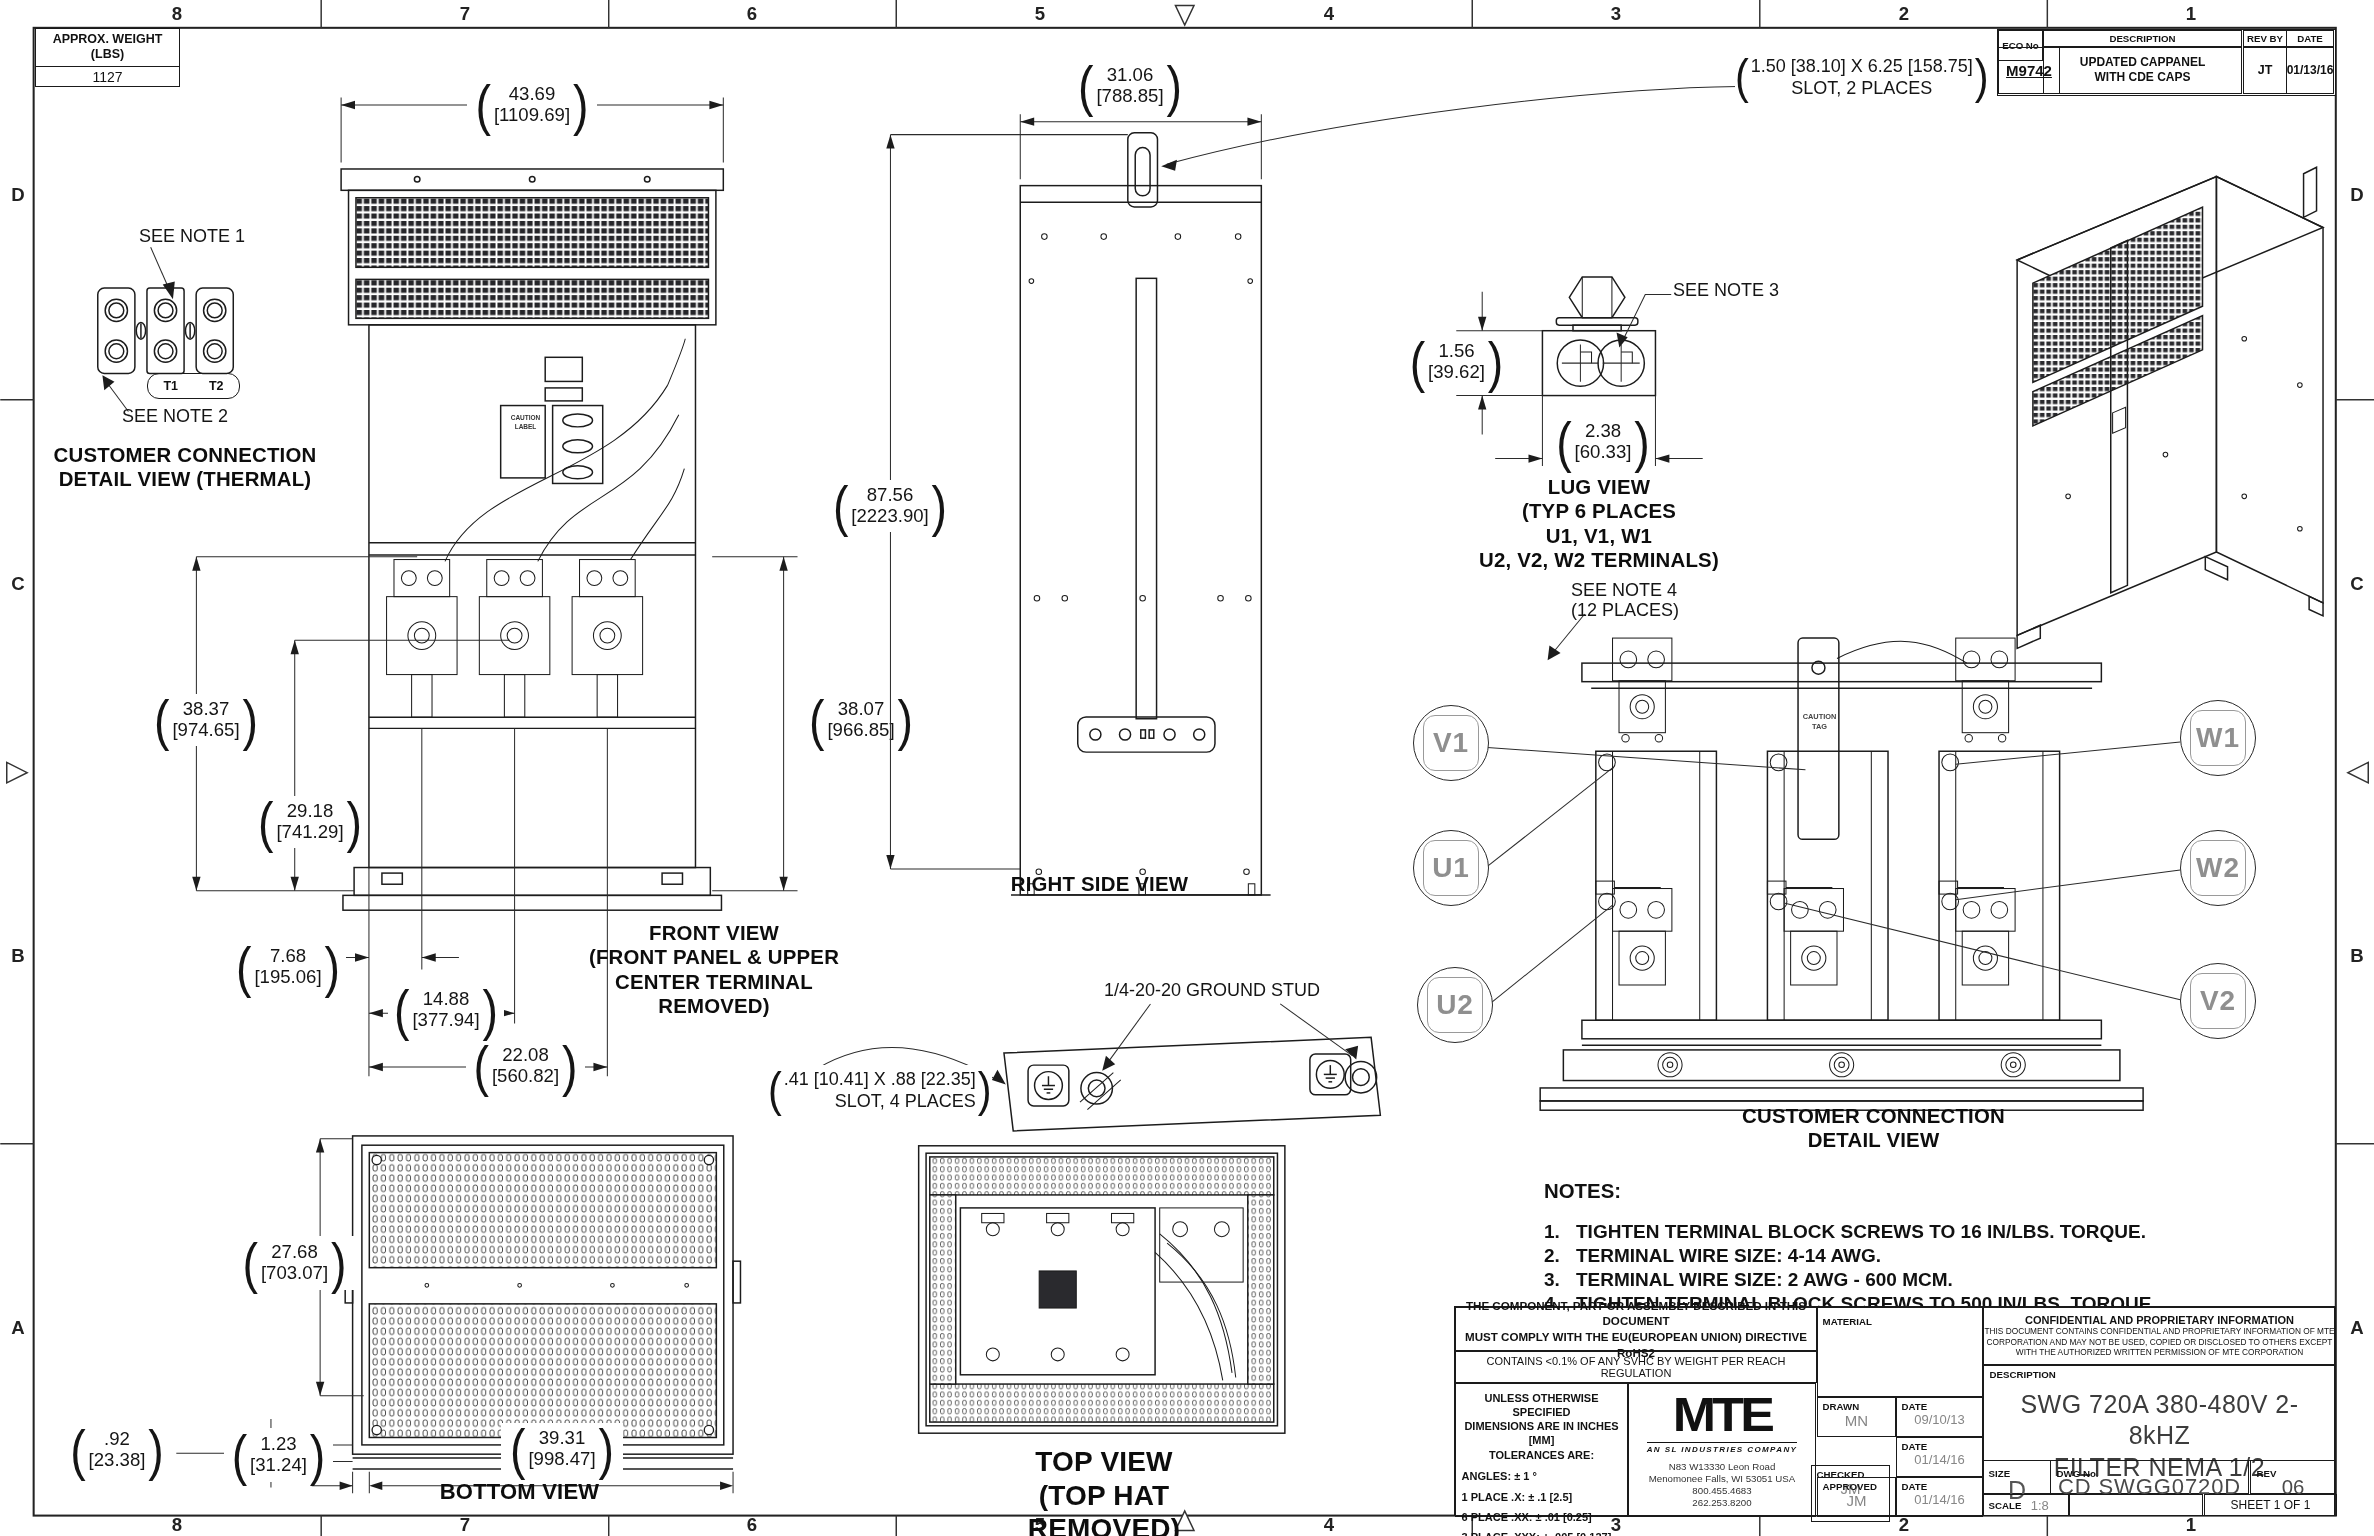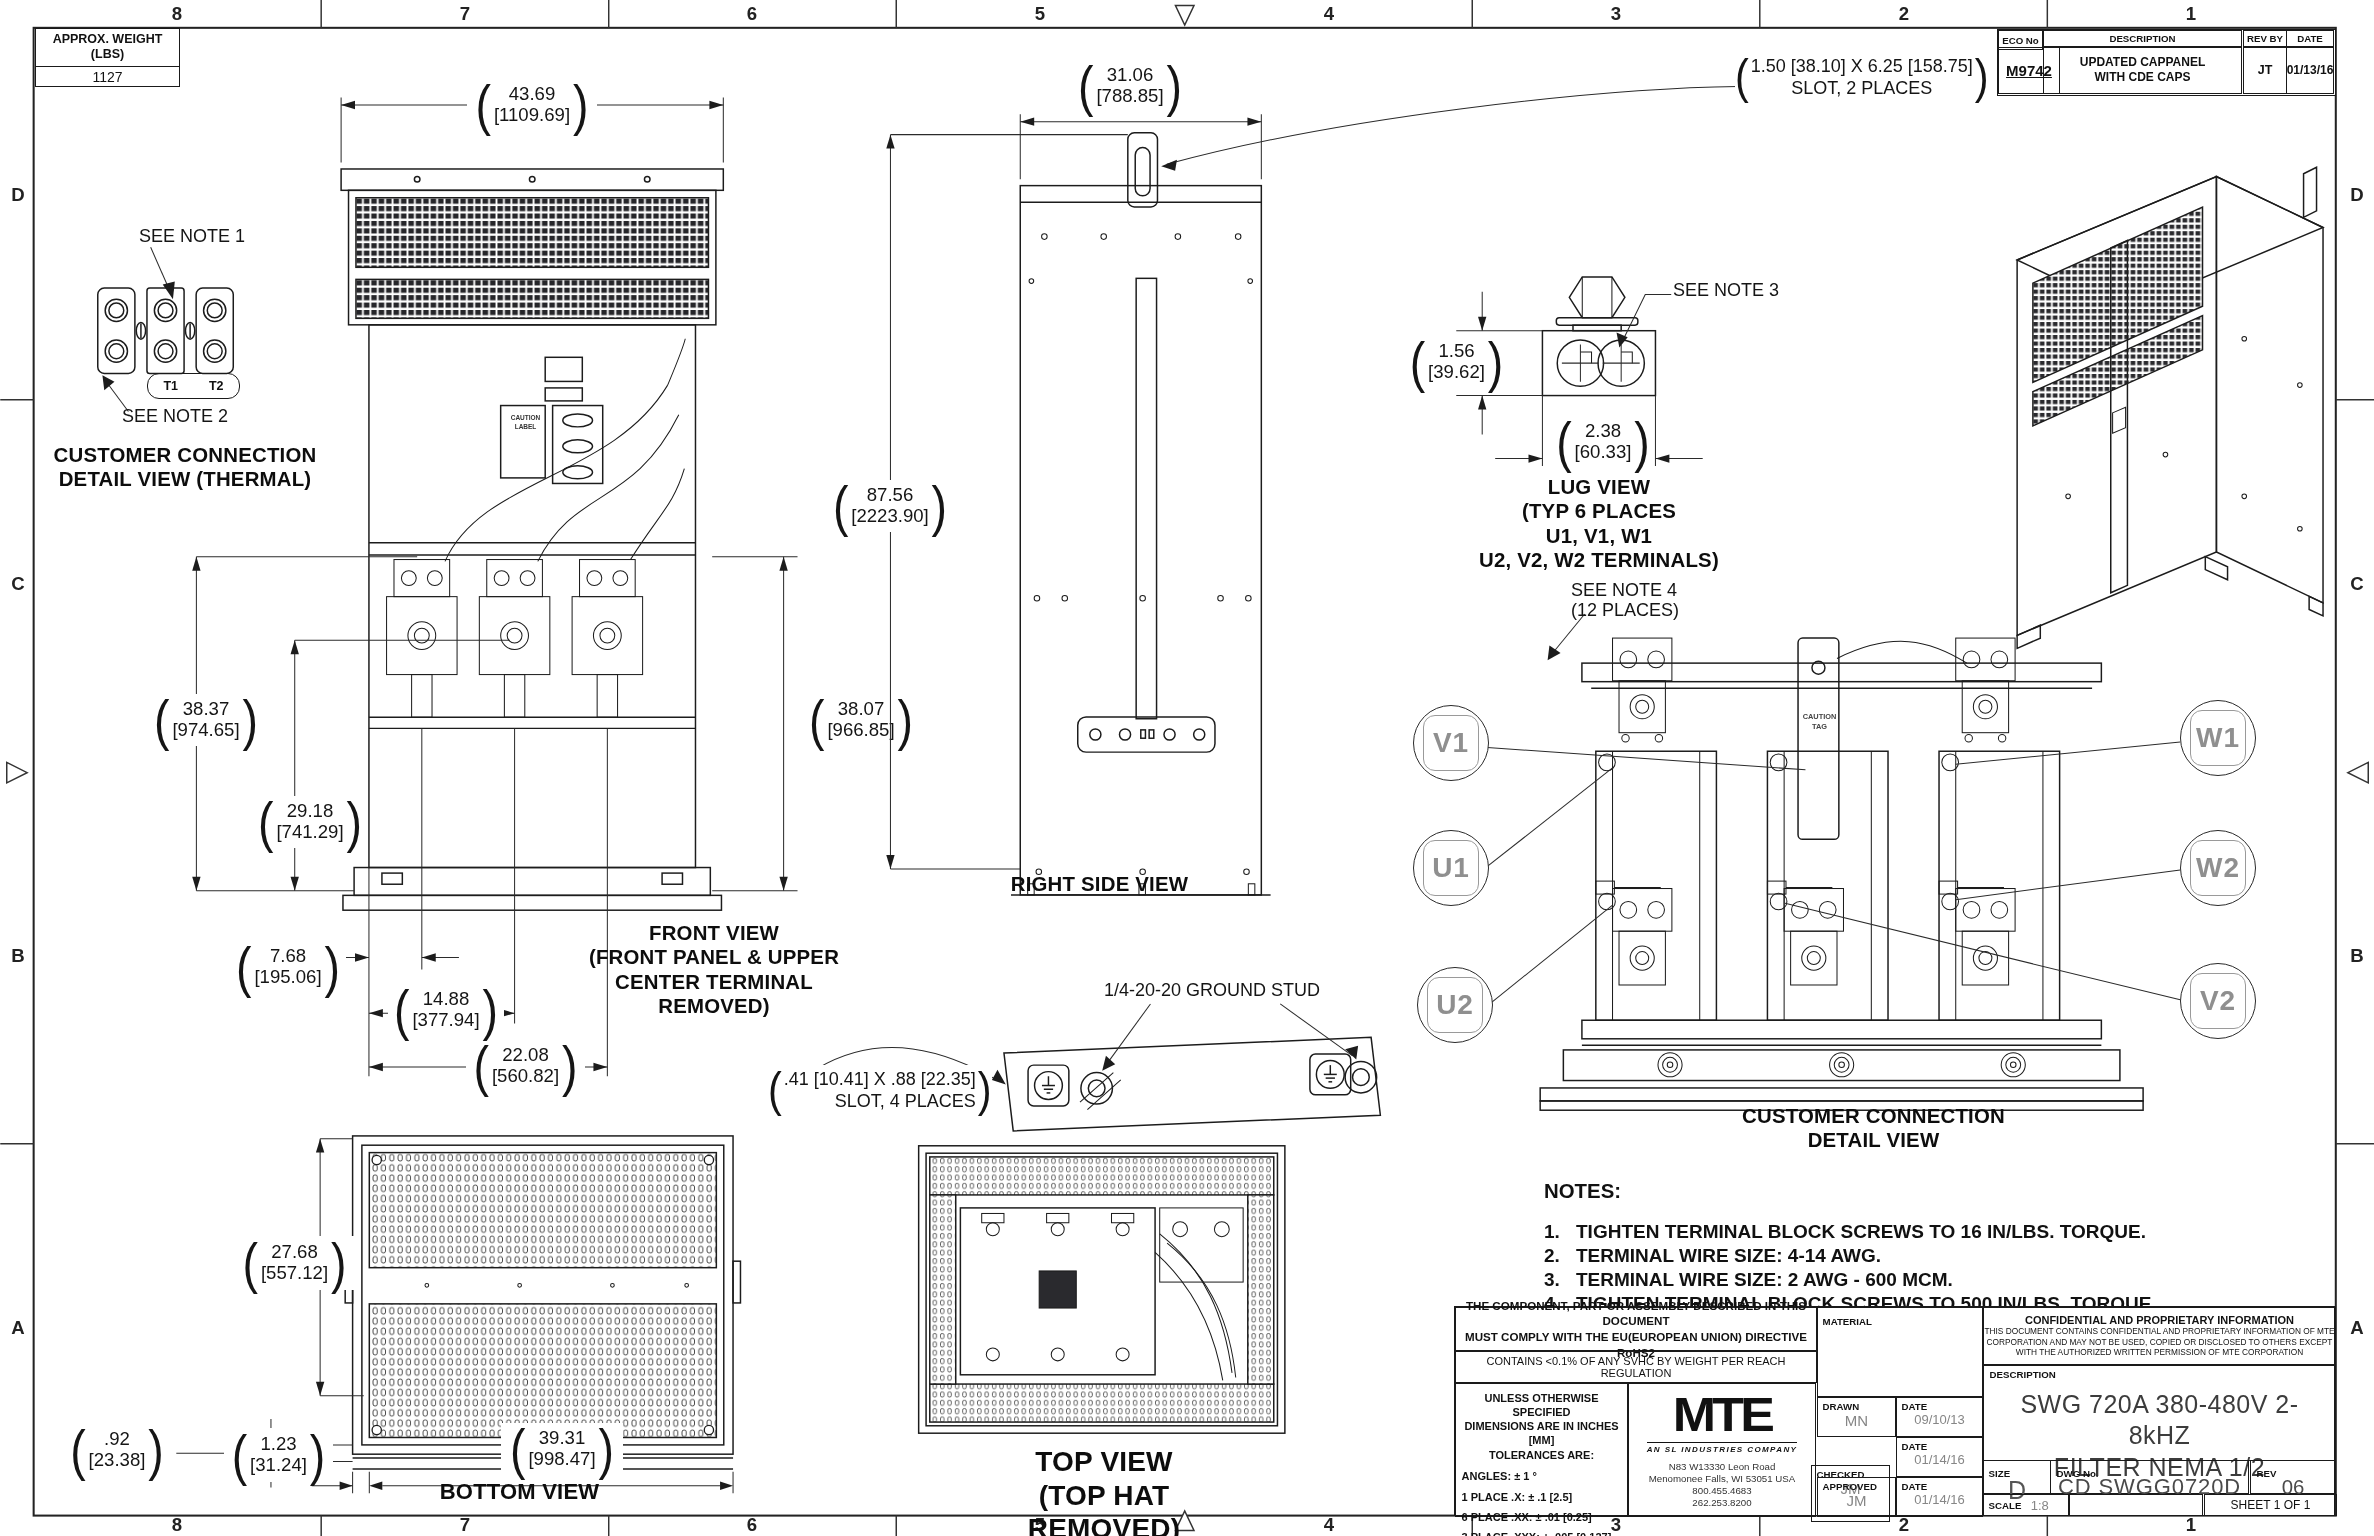"ECO No" div.cell { height: 20px -> 31px }
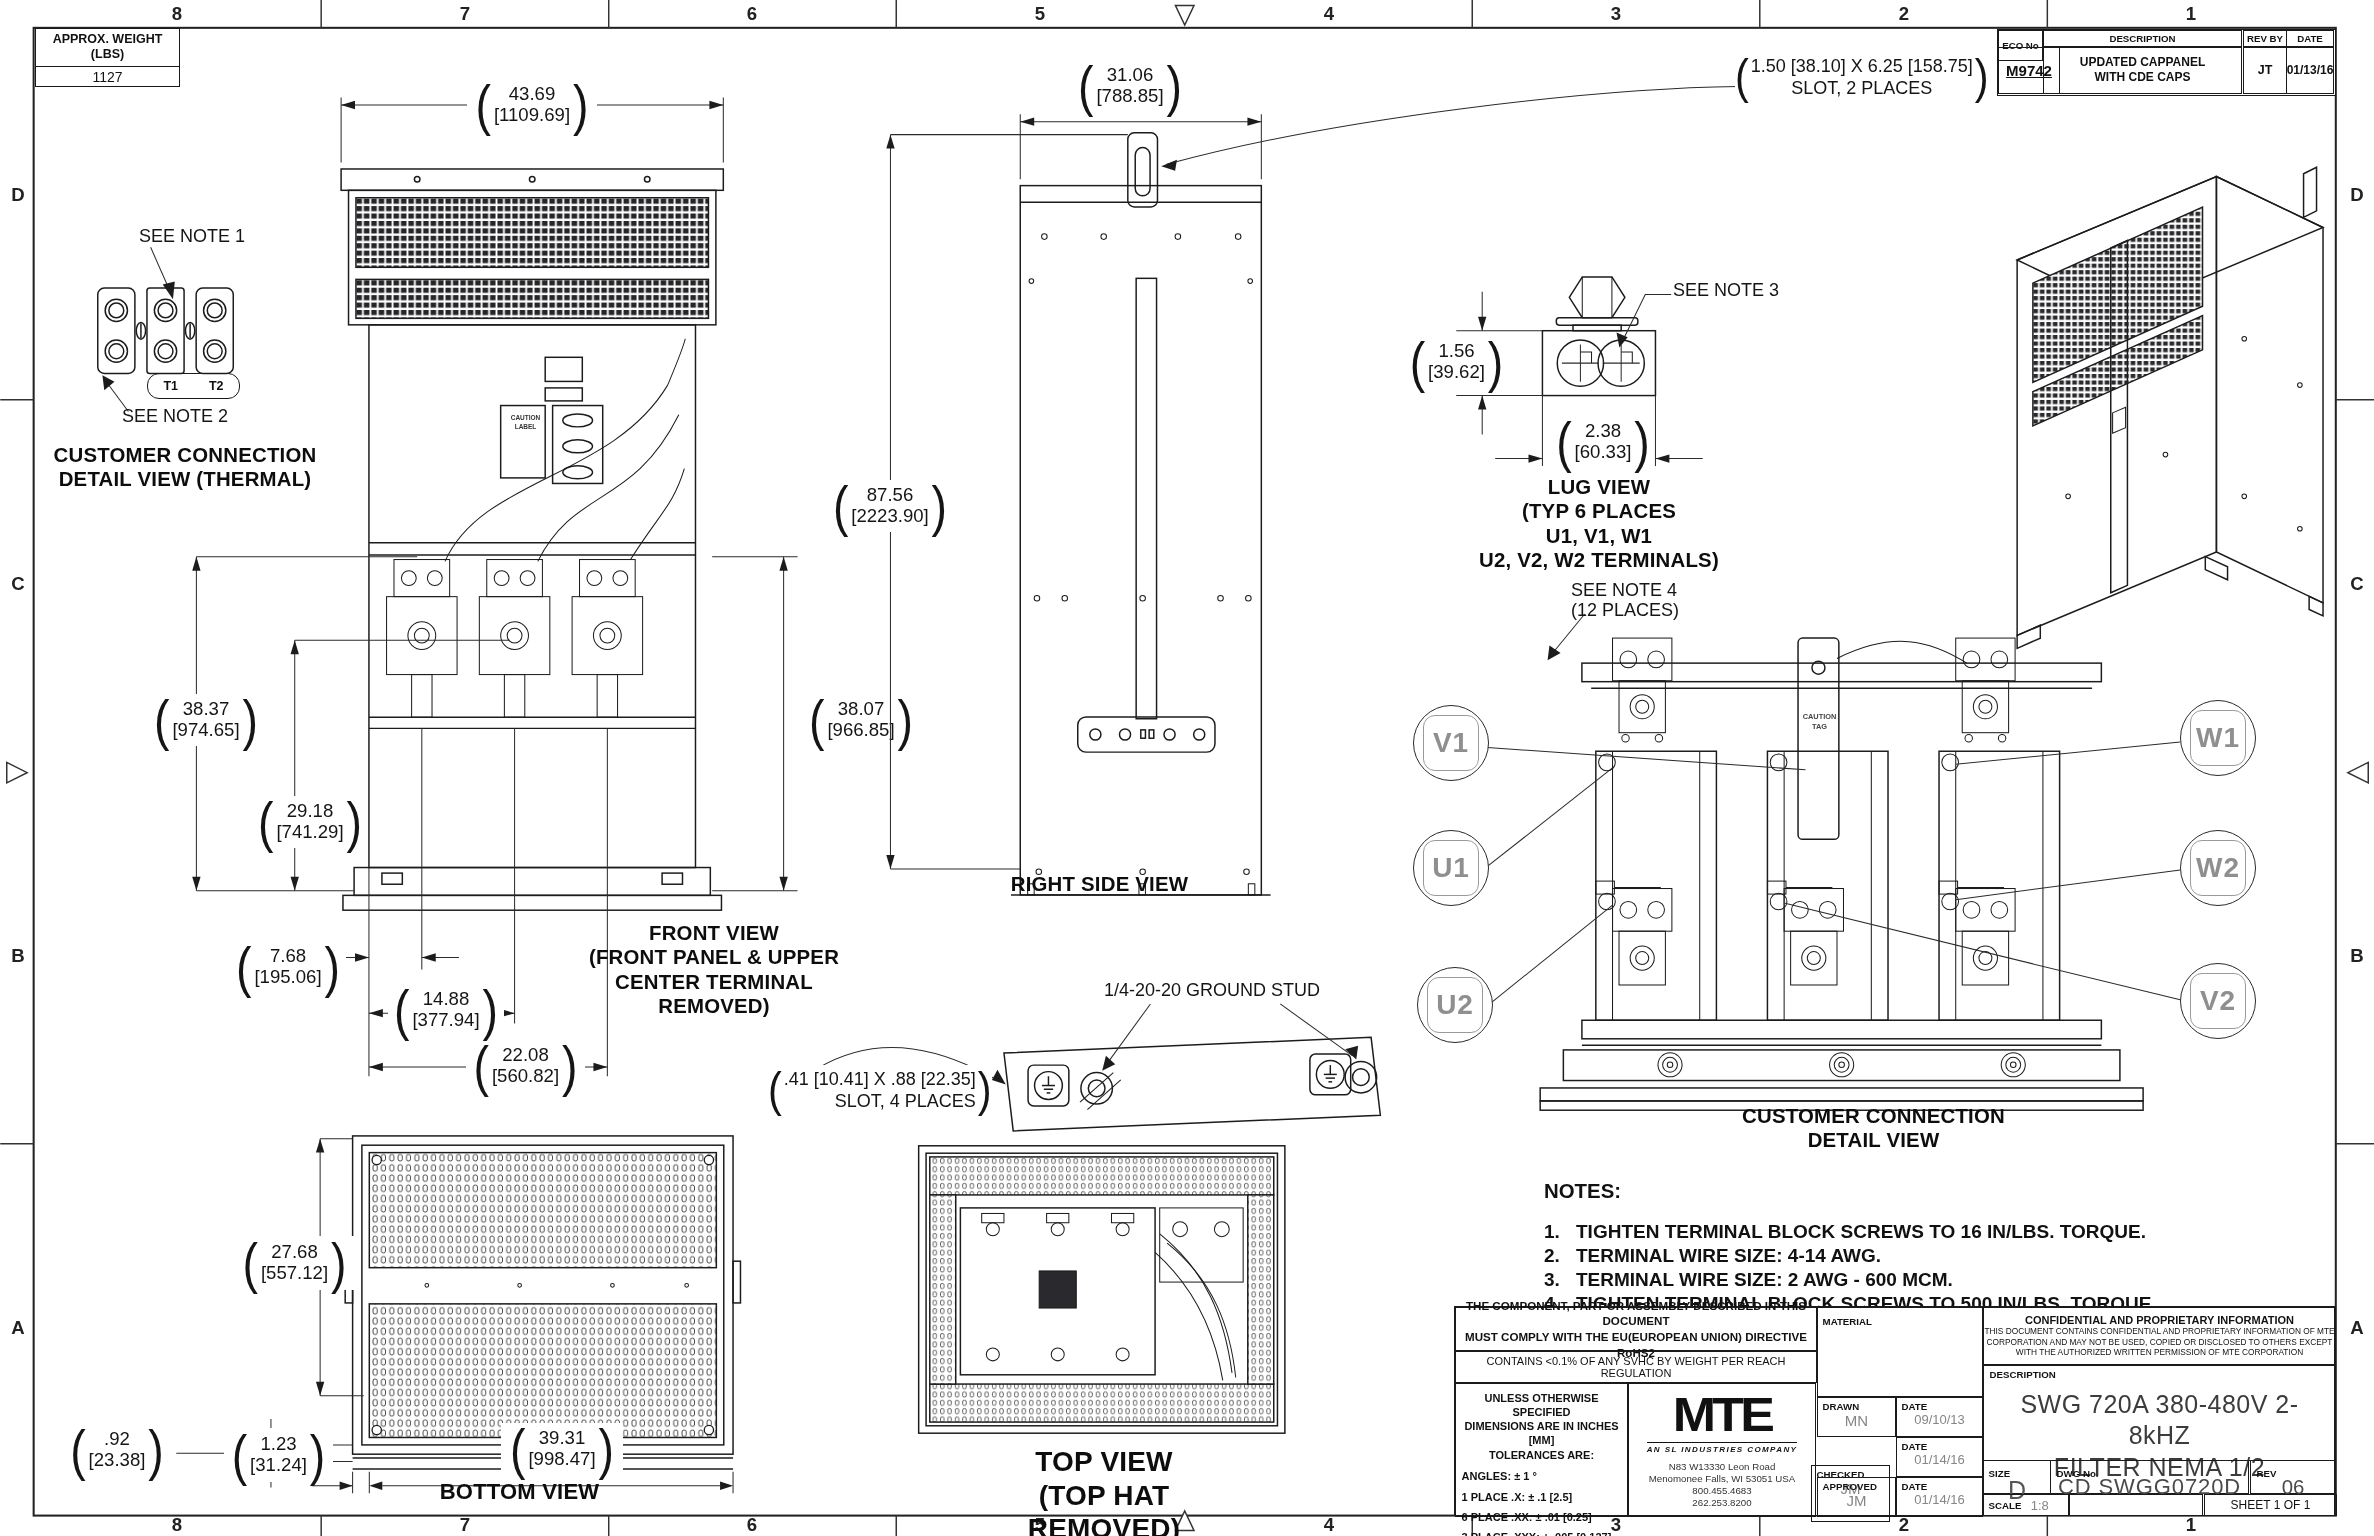"[557.12]" span { text: 557.12 -> 703.07 }
